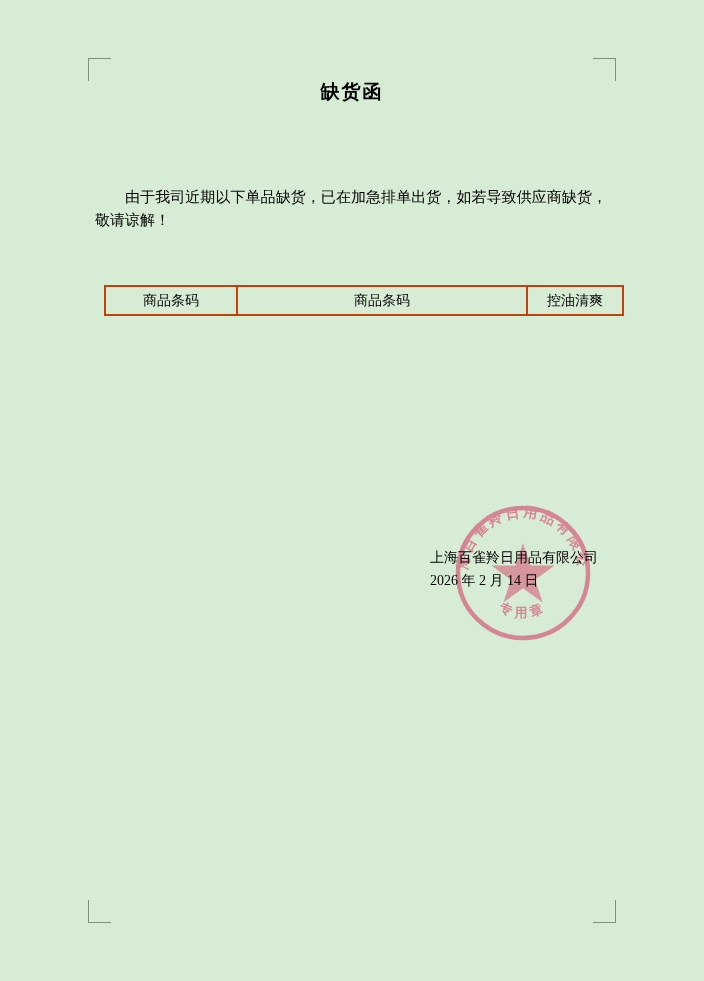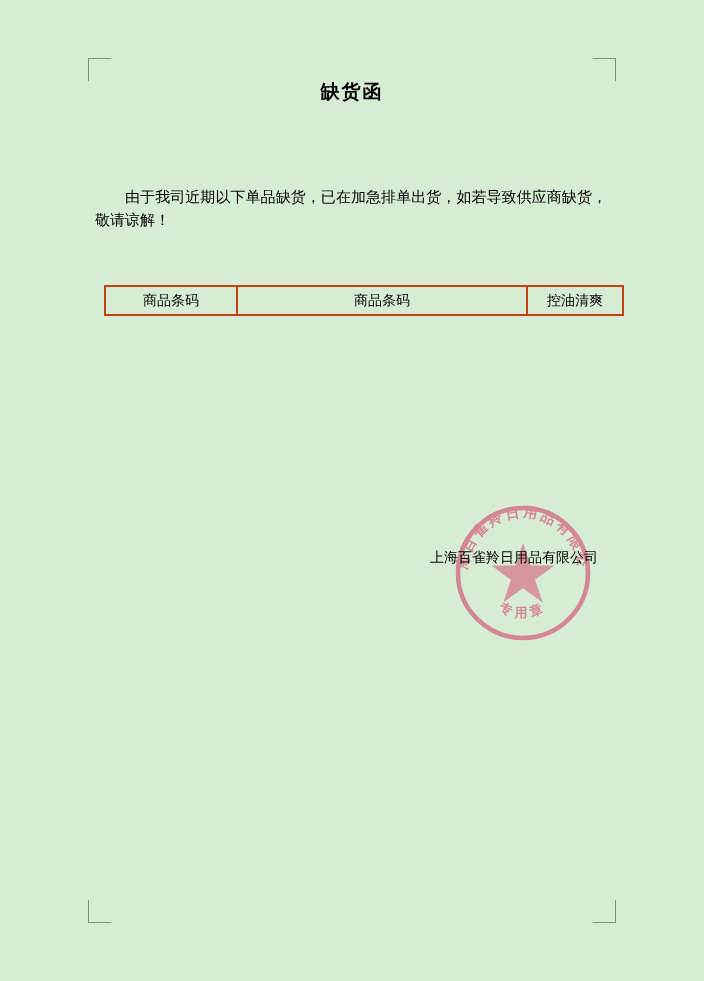"2026 年 2 月 14" div { html: none -> <div>2026 年 2 月 14 日</div> }
